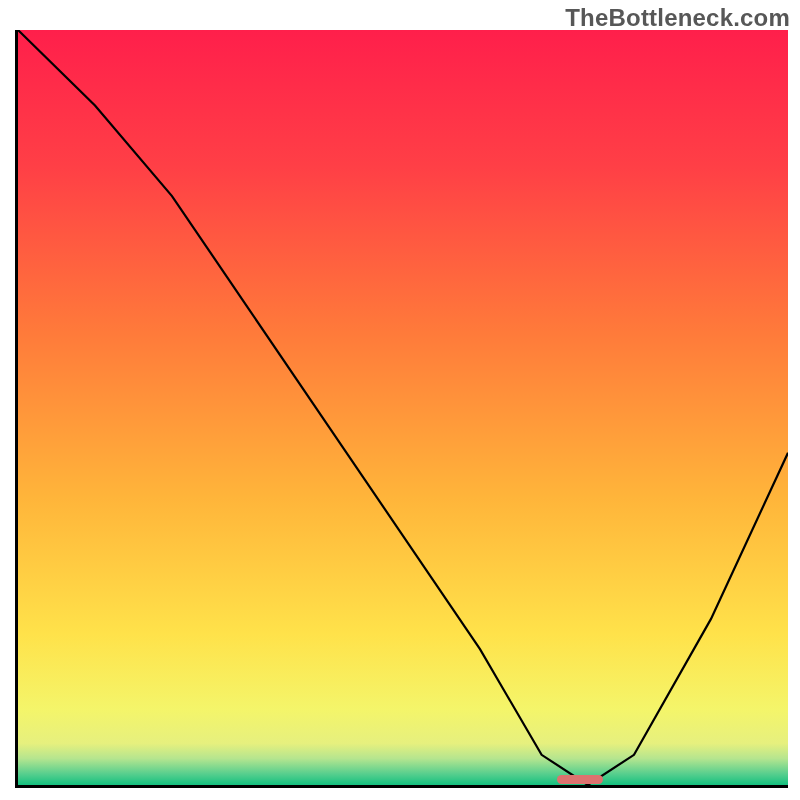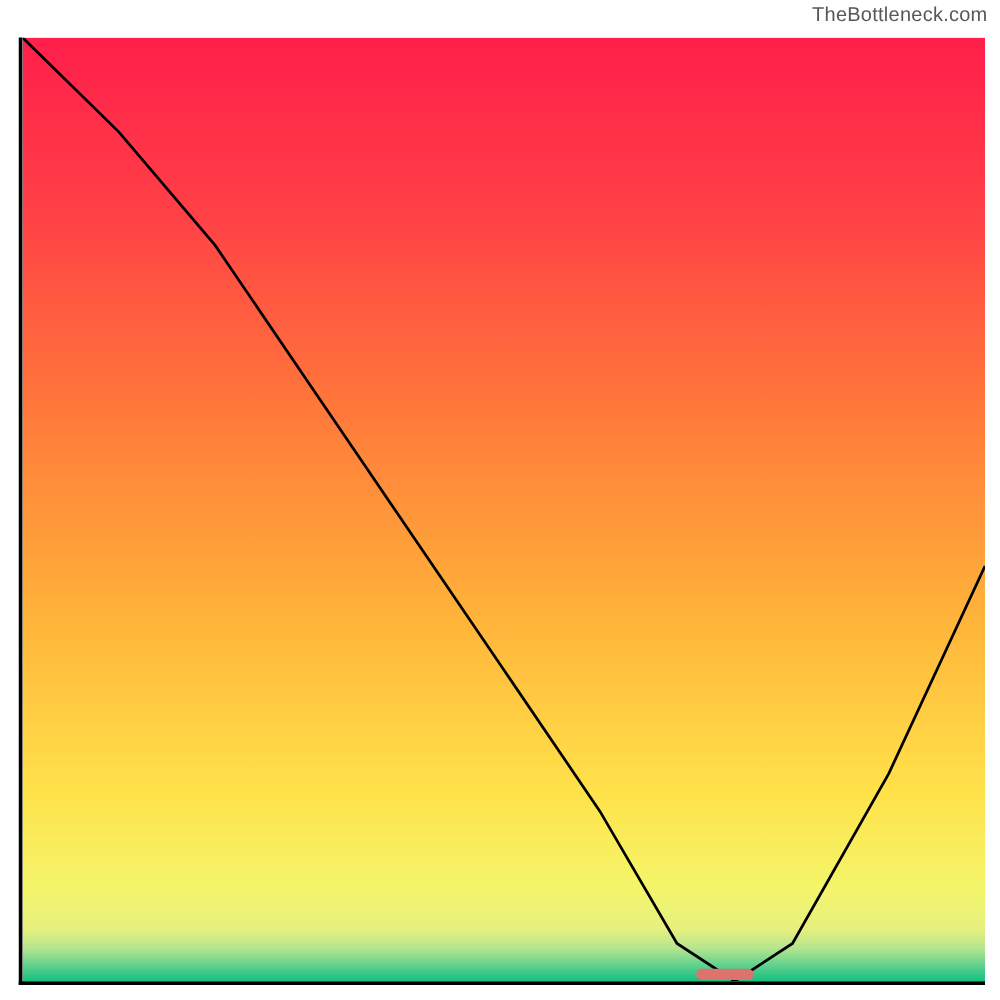"TheBottleneck.com" .watermark { font-size: 16px -> 24px; font-weight: 400 -> 700 }
